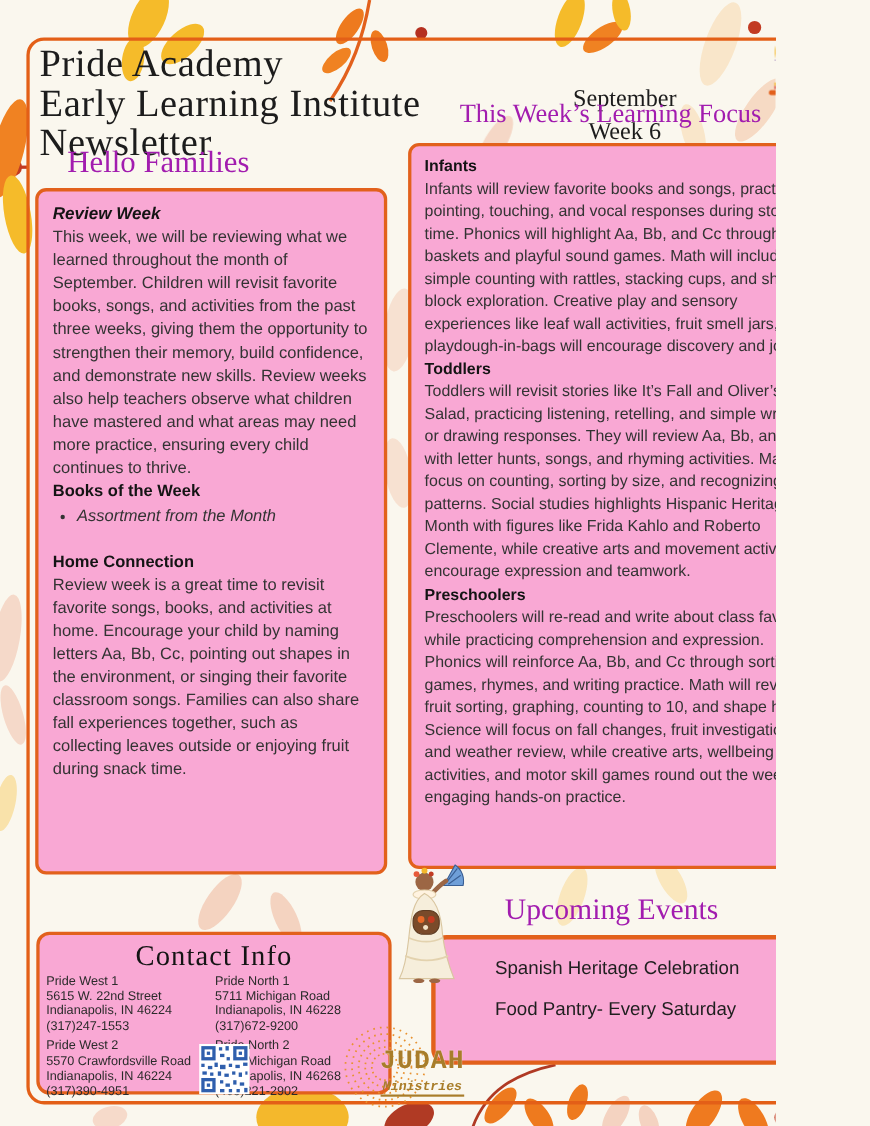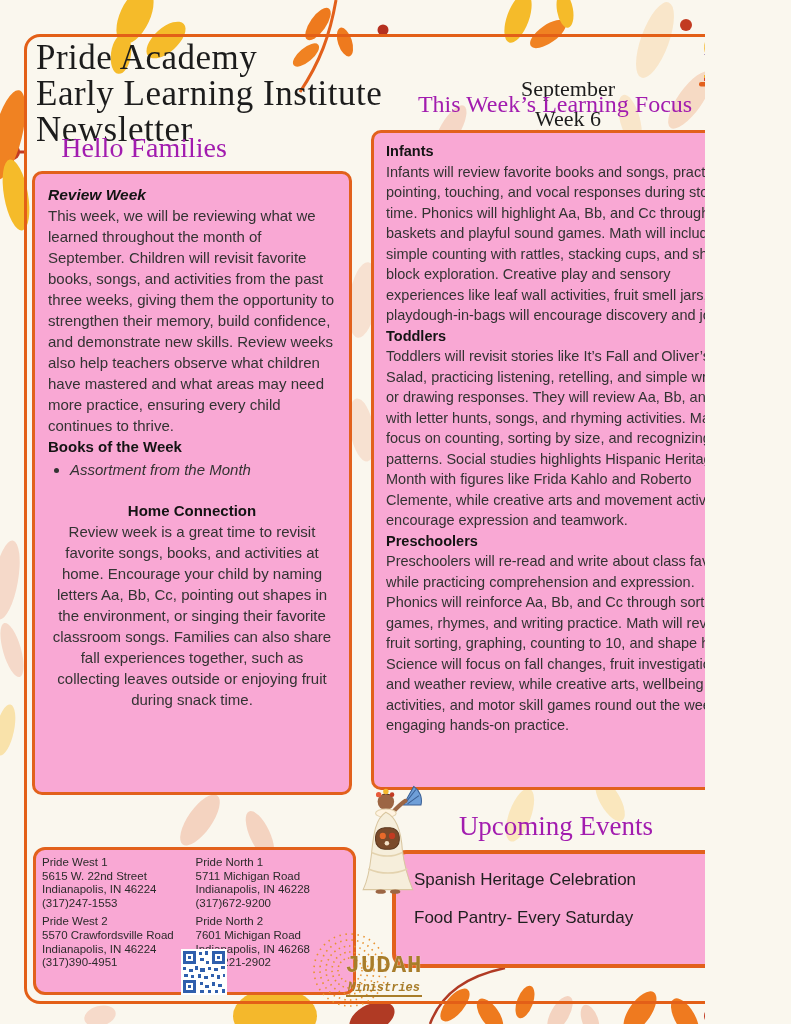"Home Connection" .home-block { text-align: center -> none }
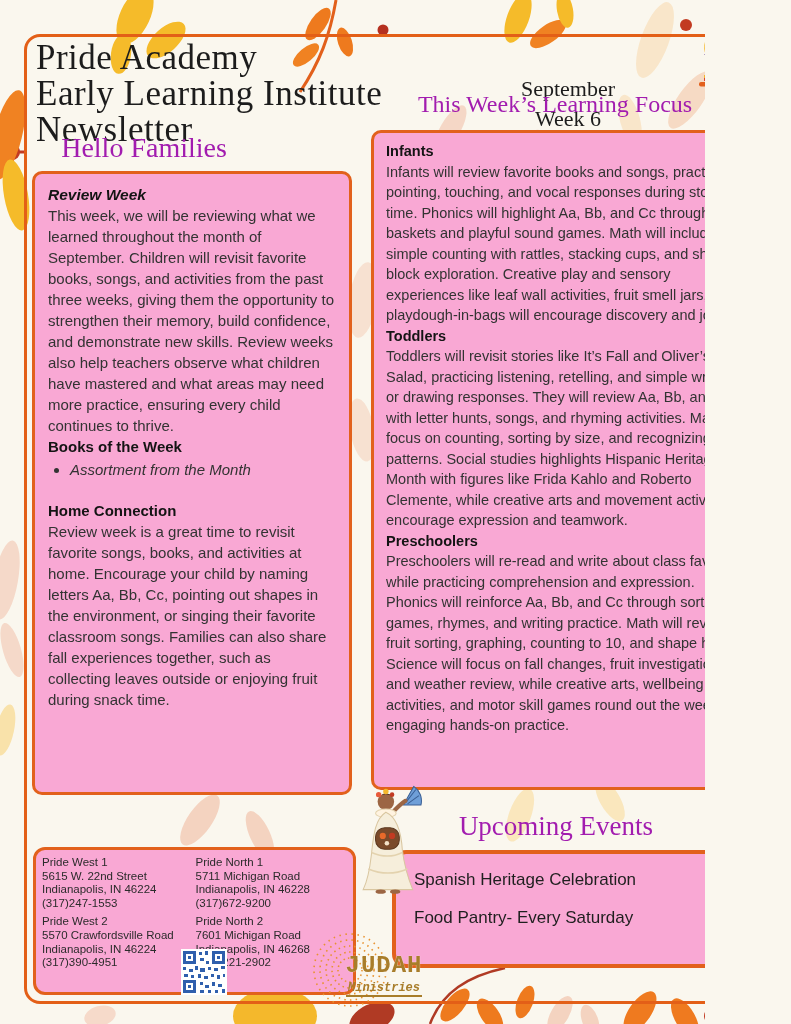"Contact Info" div.contact-title { html: none -> <div>Contact Info</div> }
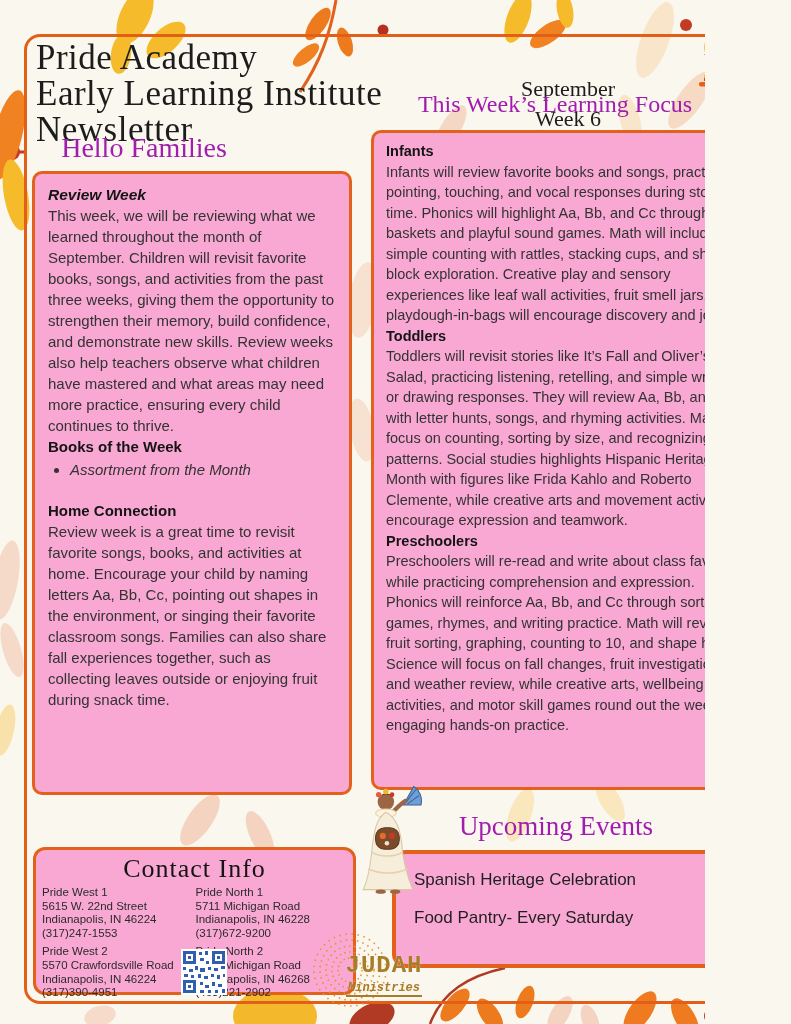"Spanish Heritage Celebration" .events-box { padding: 15px 10px 10px 18px -> 15px 10px 10px 54px }
